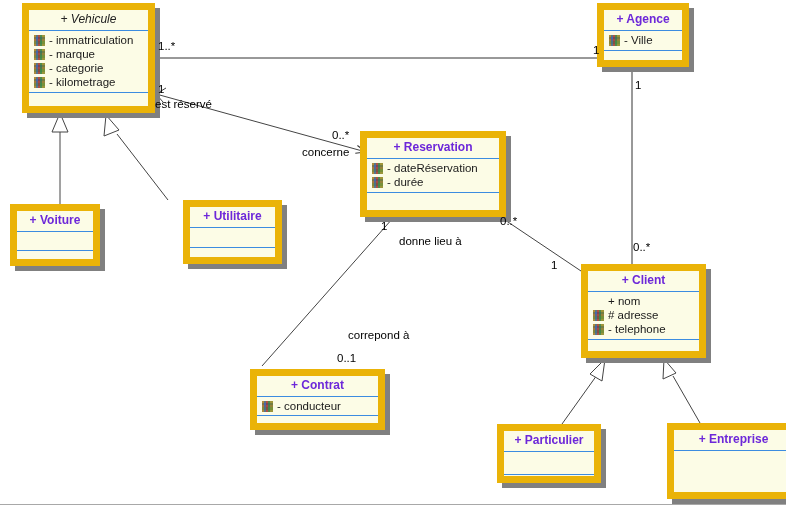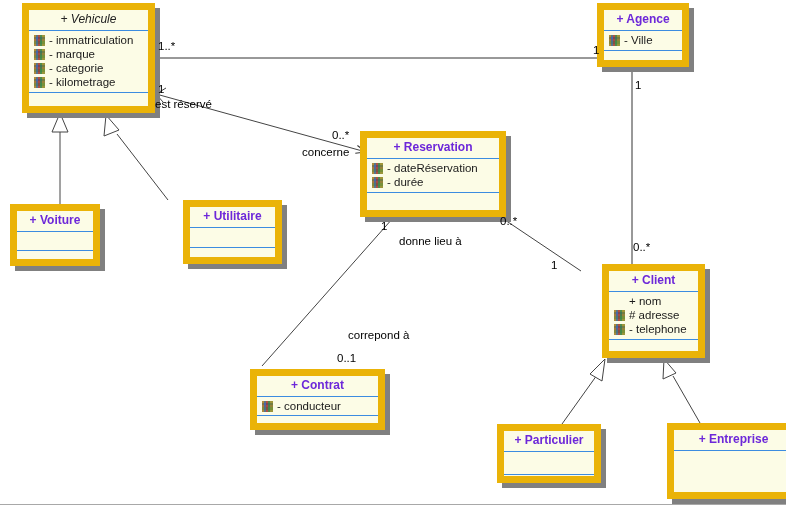"+ Client" div.uml-class { left: 602px -> 581px; width: 103px -> 125px }
